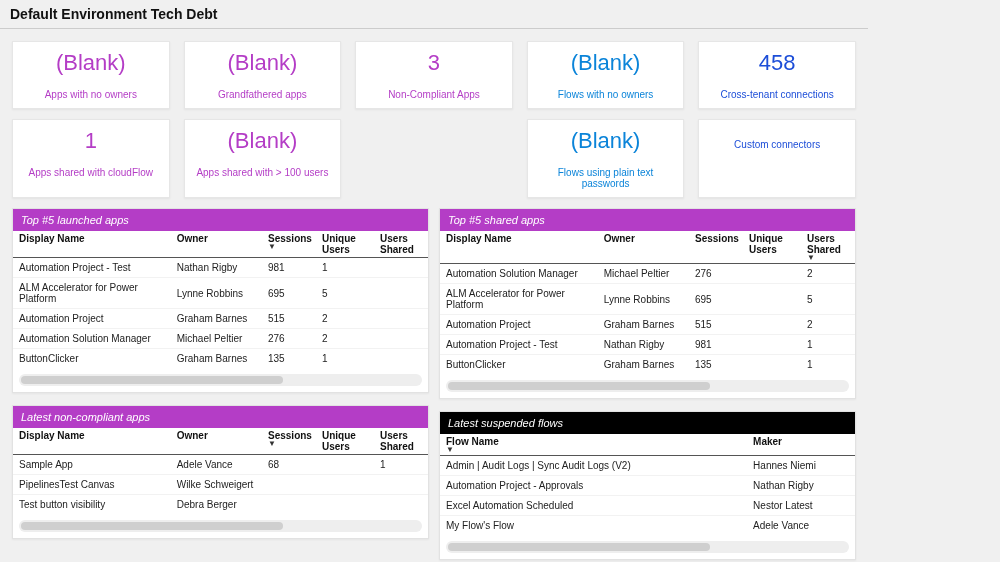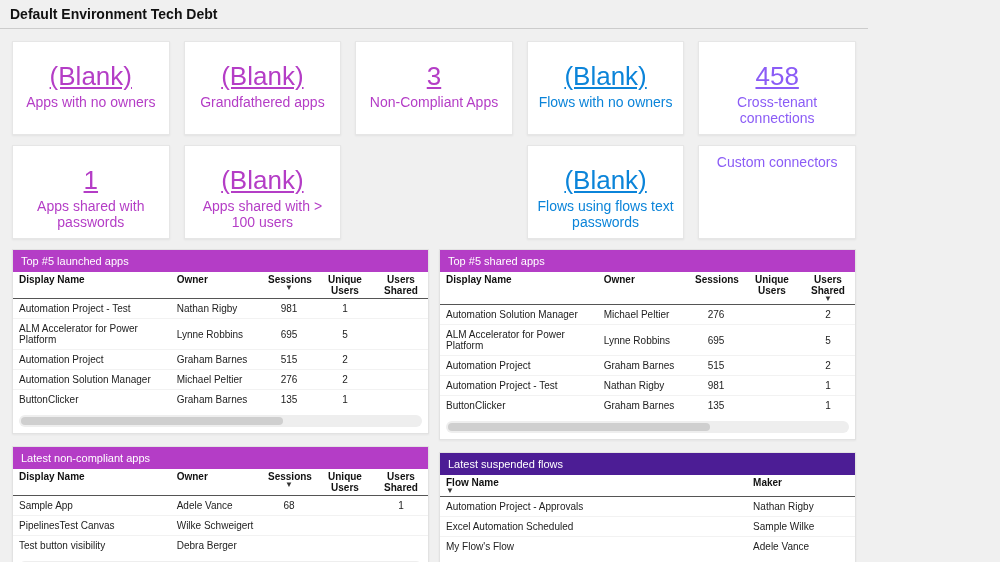"(Blank)" .card-value { font-size: 26px -> 22px; margin: 13px 0 0 0 -> 2px 0 0 0; text-decoration: underline -> none }
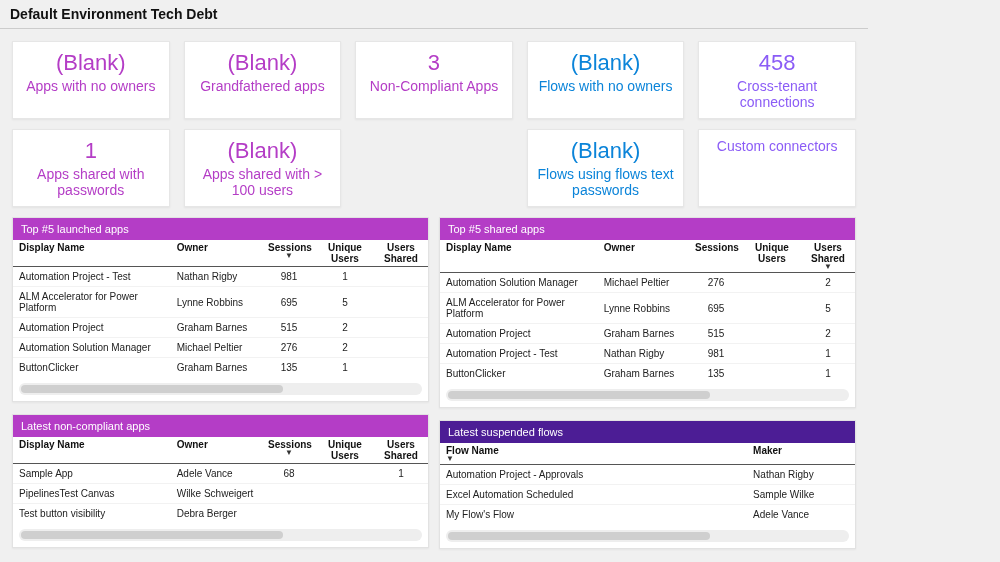"458" .c-teal { color: #8b5cf6 -> #1d4ed8 }
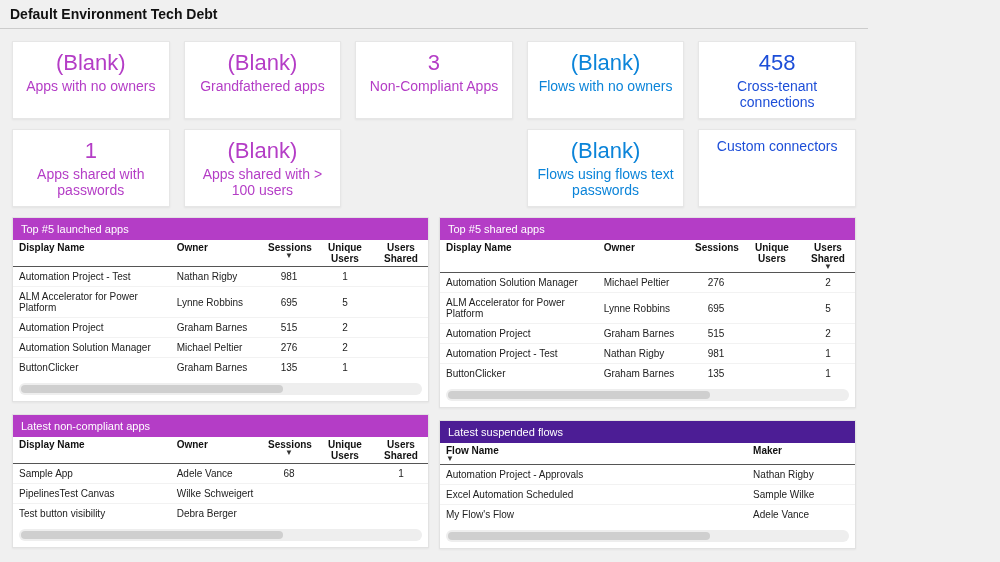"Apps with no owners" .card-label { font-size: 14px -> 10px; margin-top: 2px -> 13px }
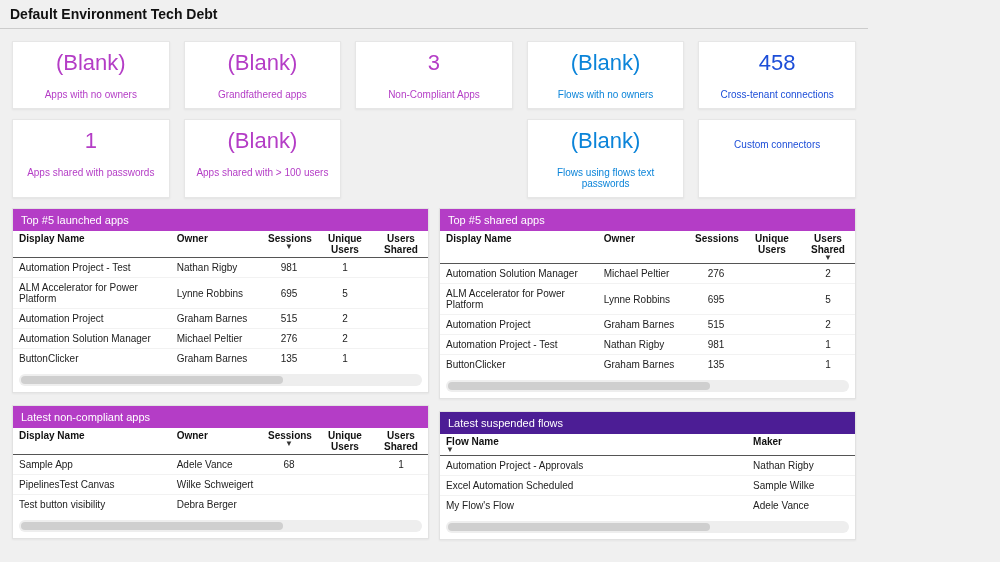"Apps shared with passwords" div.card-label { text: passwords -> cloudFlow }
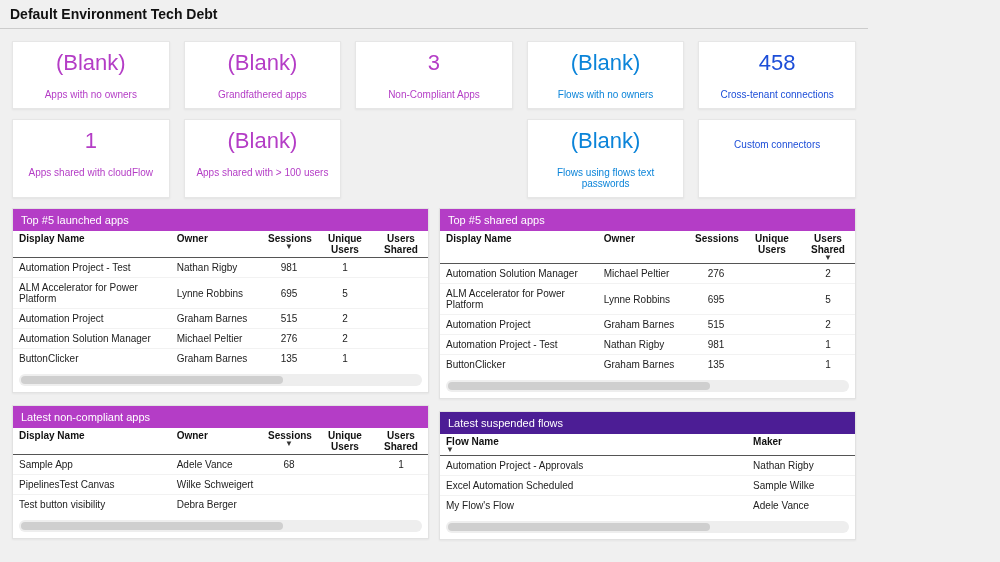"Flows using flows text passwords" div.card-label { text: flows -> plain }
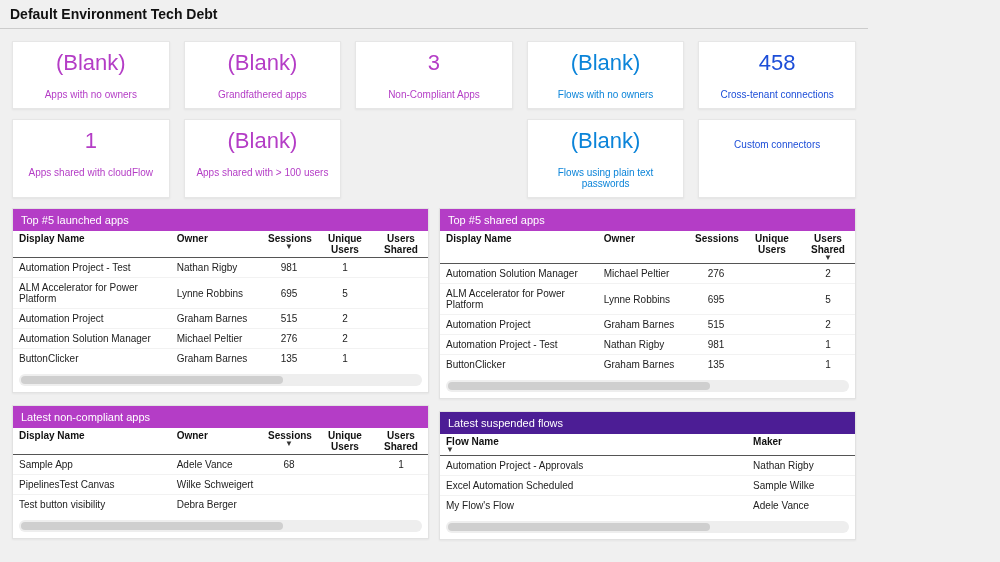"Top #5 launched apps" .panel-header { font-style: none -> italic }
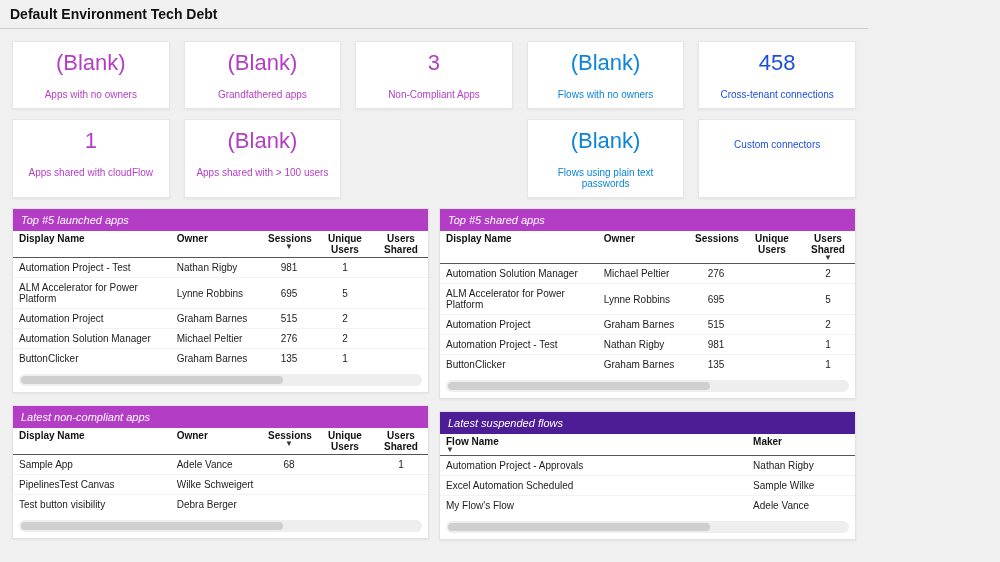"Sessions" td.num, th.num { text-align: center -> left }
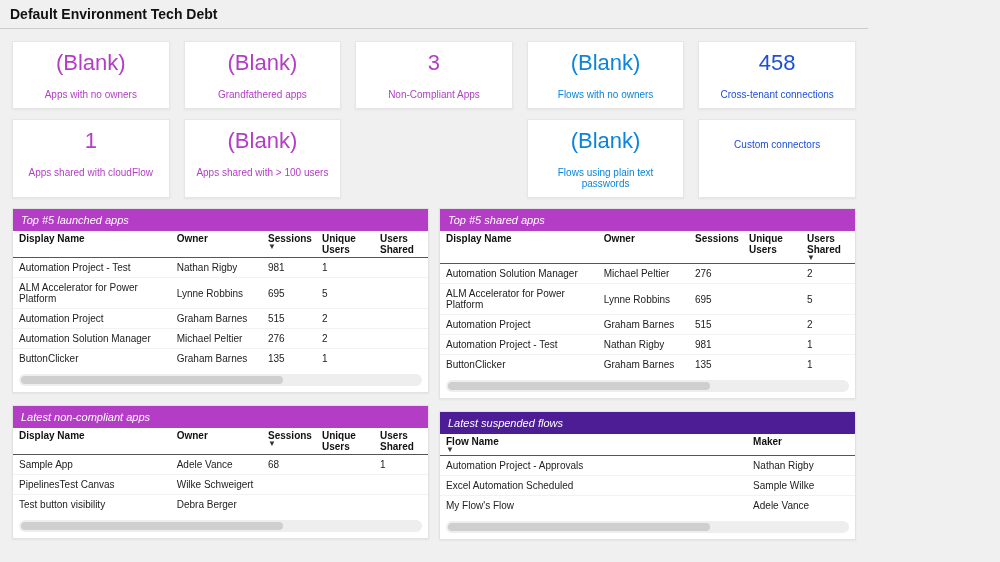"Latest suspended flows" .hdr-blue { background: #4c1d95 -> #000000 }
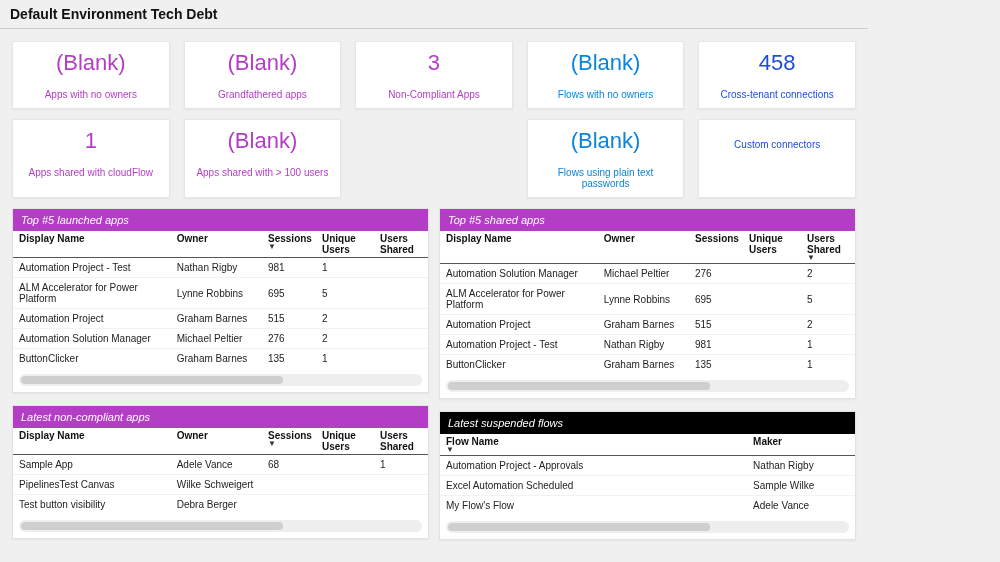"Admin | Audit Logs |" tr { html: none -> <tr> <td>Admin | Audit Logs | Sync Audit Logs (V2)</td> <td>Hannes Niemi</td> </tr> }
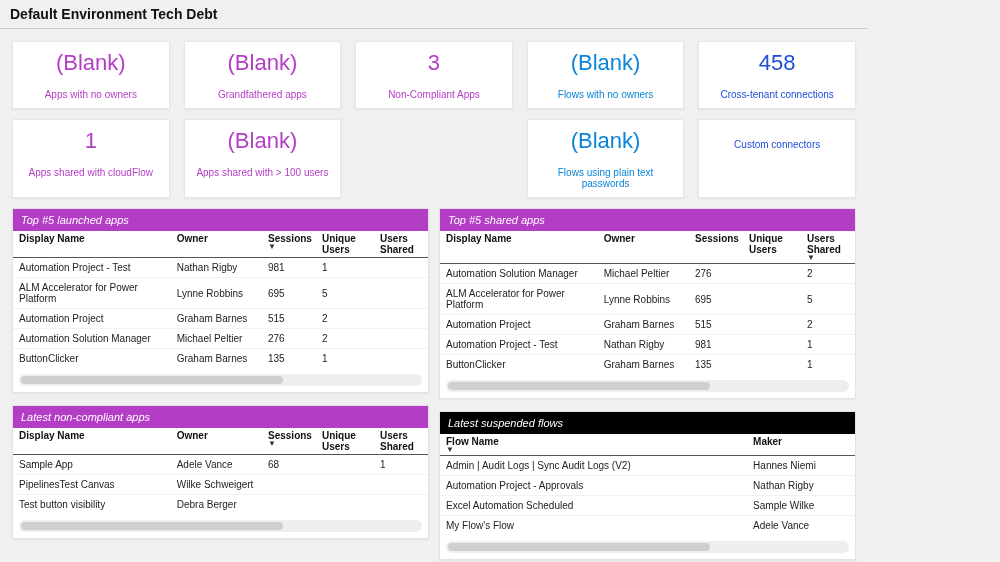"Sample Wilke" td { text: Sample Wilke -> Nestor Latest }
